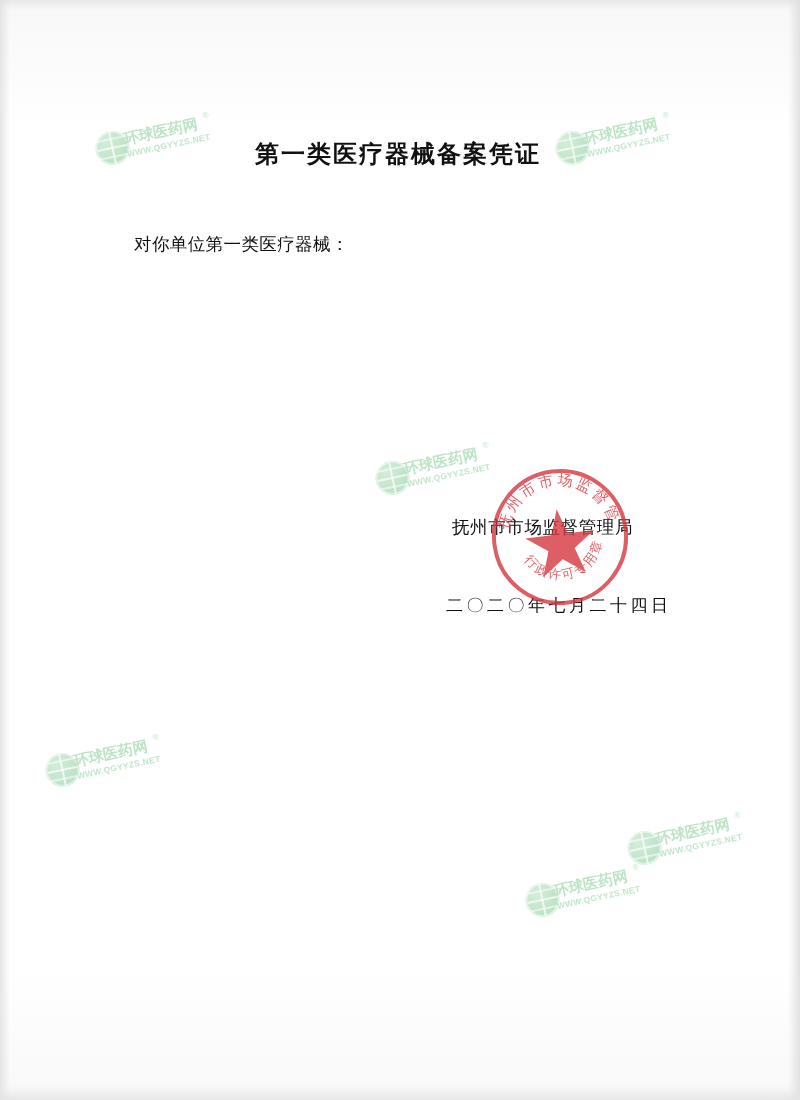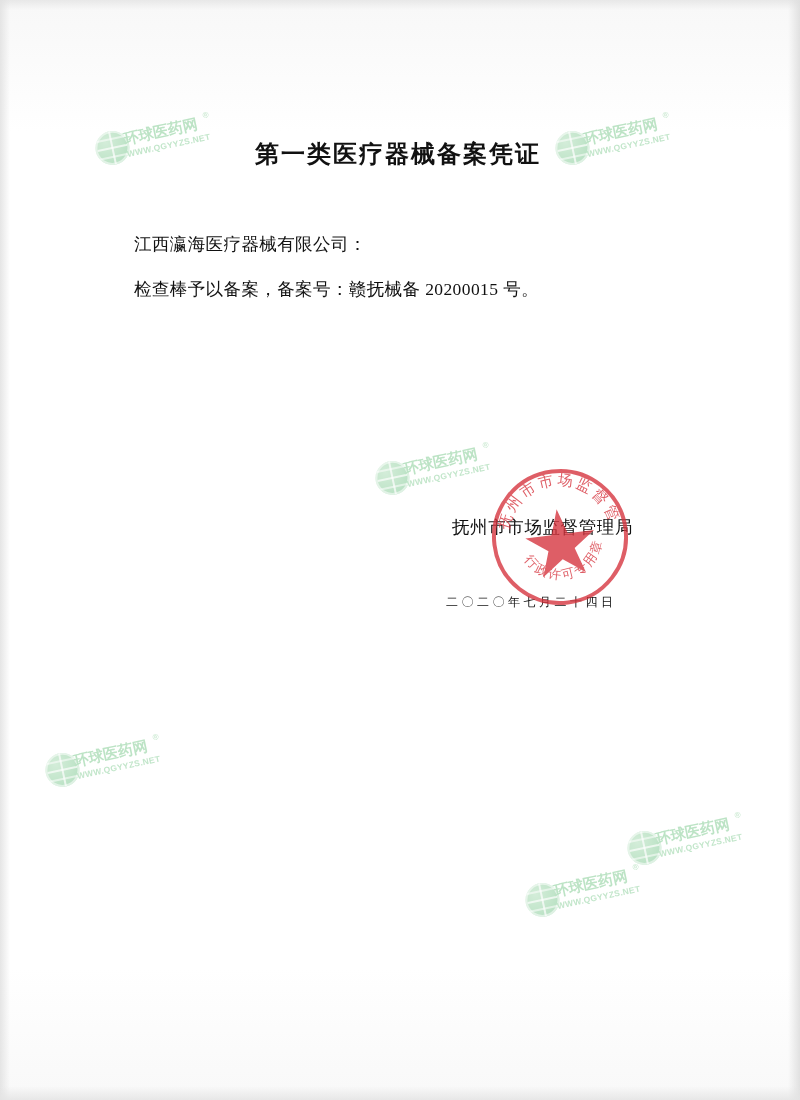"江西瀛海医疗器械有限公司：" div.para-line { text: 江西瀛海医疗器械有限公司 -> 对你单位第一类医疗器械 }
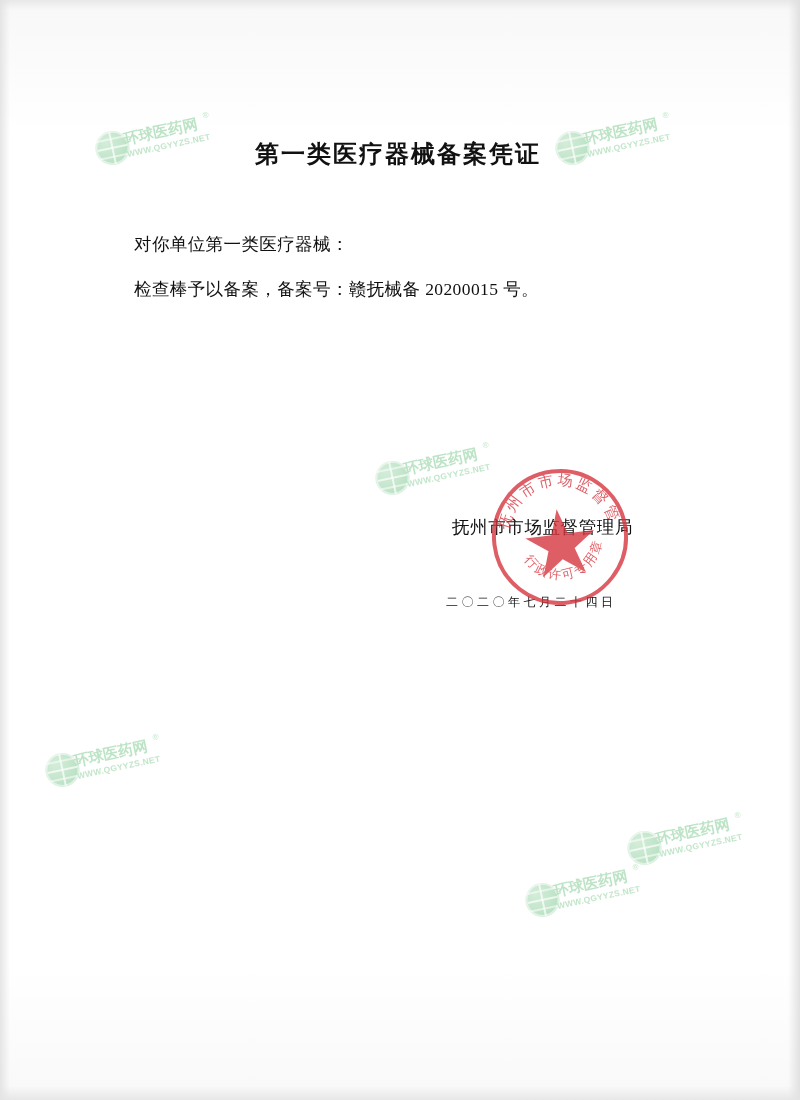"检查棒予以备案，备案号：赣抚械备 20200015 号。" div.para-line { html: <div>检查棒予以备案，备案号：赣抚械备 20200015 号。</div> -> none }
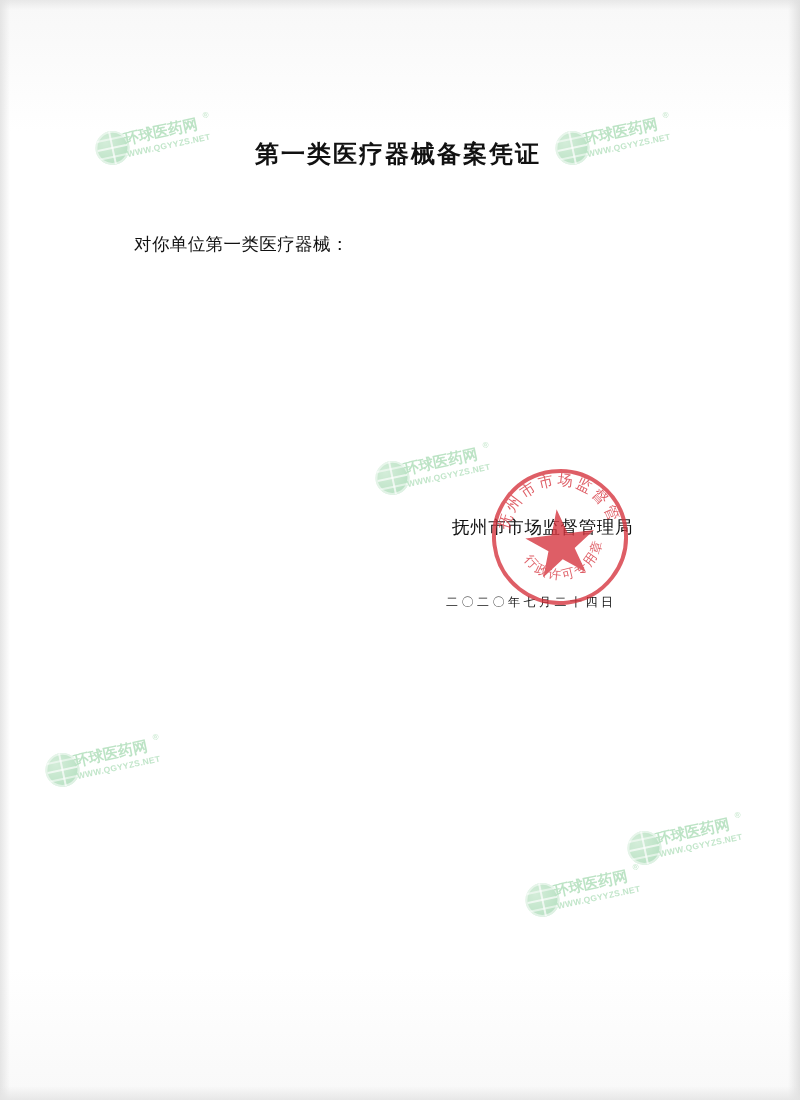"二〇二〇年七月二十四日" .date-line { font-size: 12px -> 17px }
